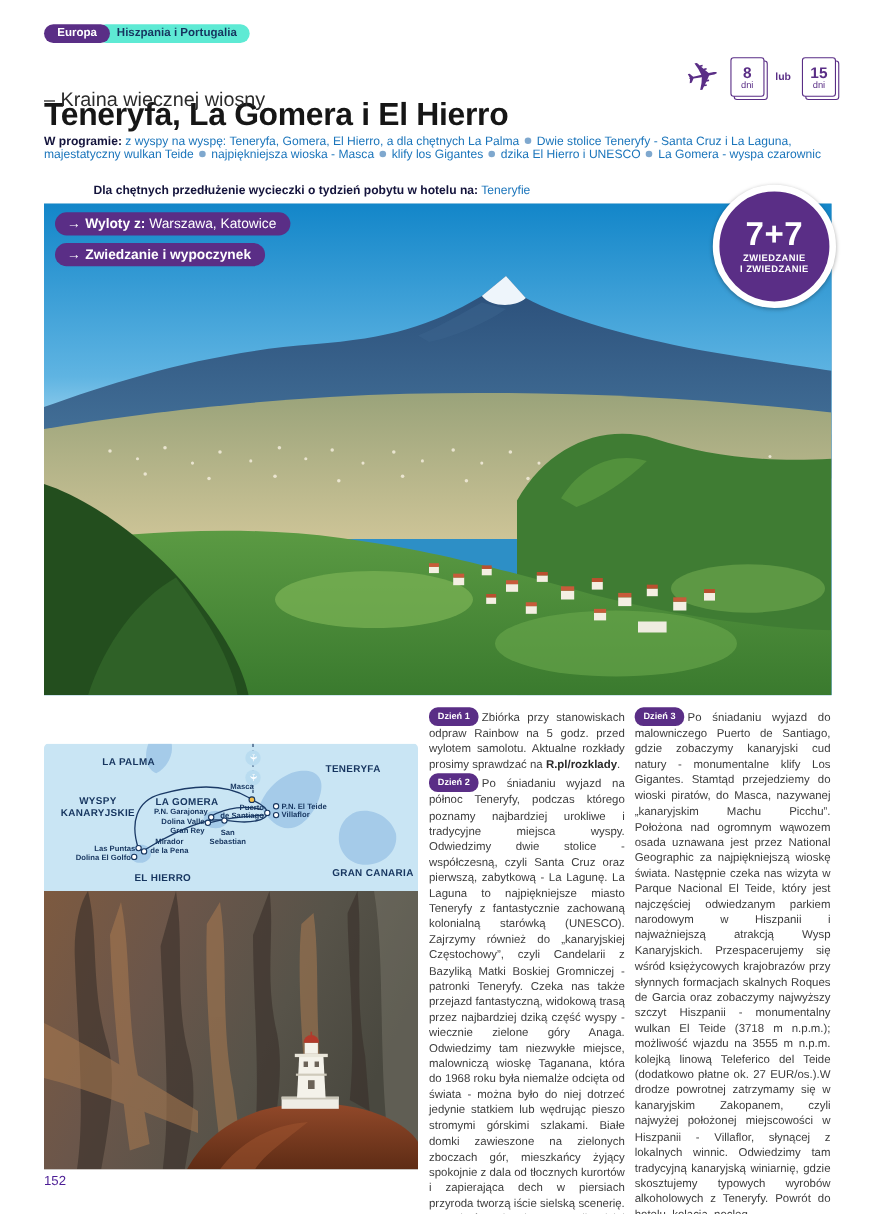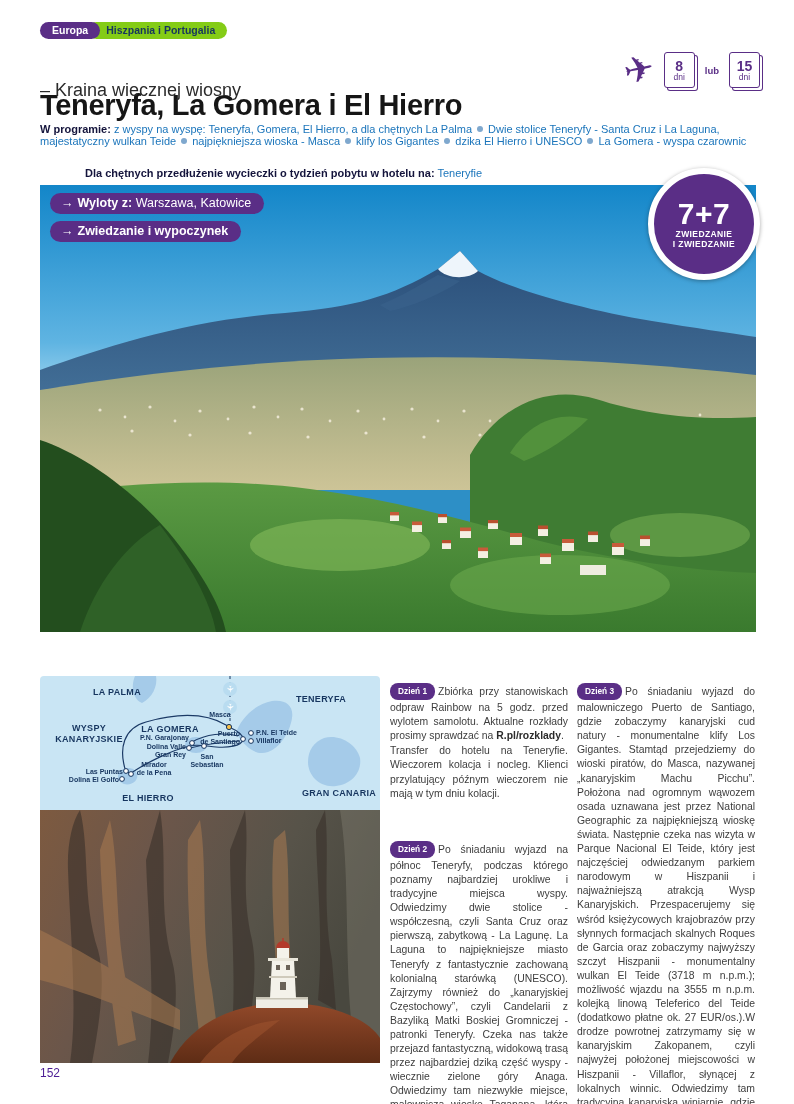"Hiszpania i Portugalia" .crumb-country { background: #84cc16 -> #5eead4 }
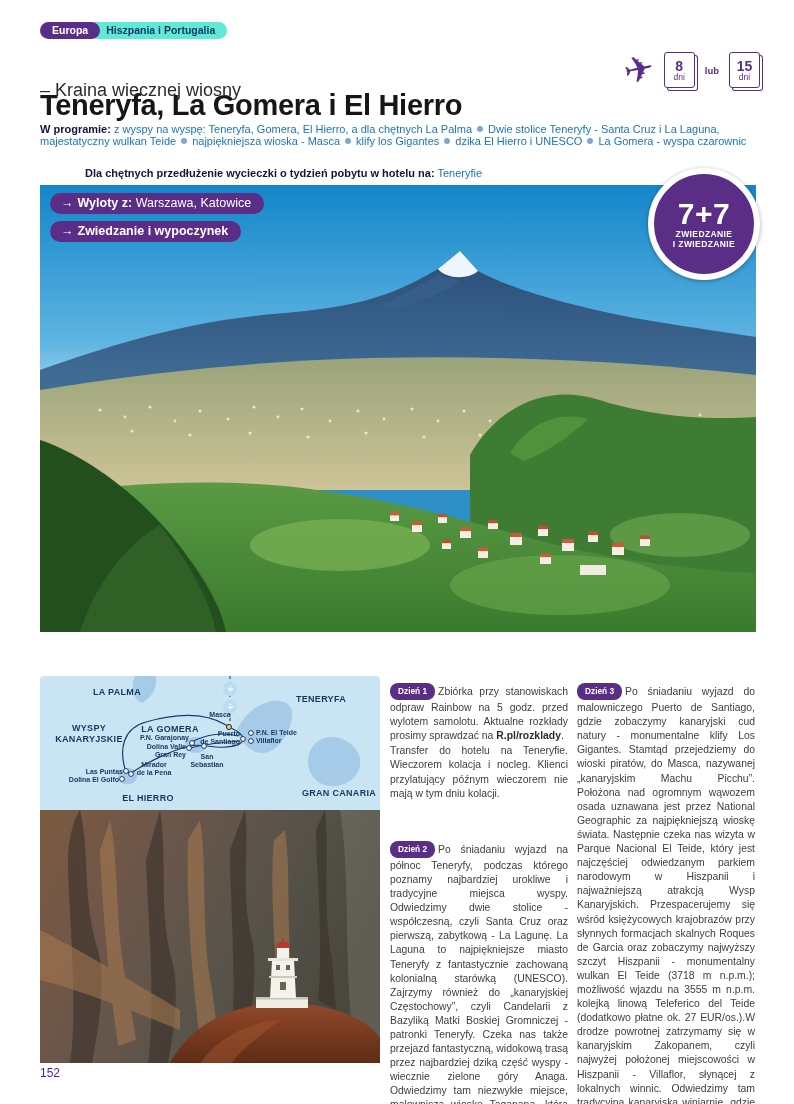"Dzień 1" .day-pill { margin-top: 40px -> none }
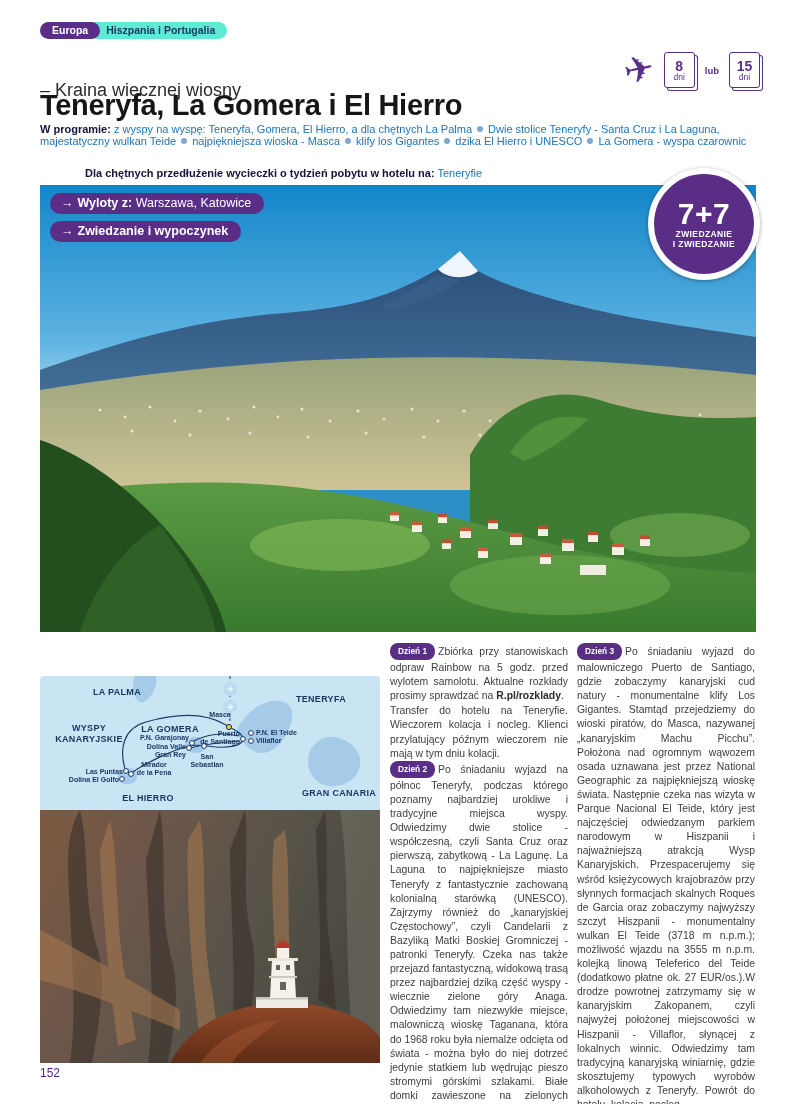"Transfer do hotelu na Teneryfie." p { html: <p>Transfer do hotelu na Teneryfie. Wieczorem kolacja i nocleg. Klienci przylatujący późnym wieczorem nie mają w tym dniu kolacji.</p> -> none }
